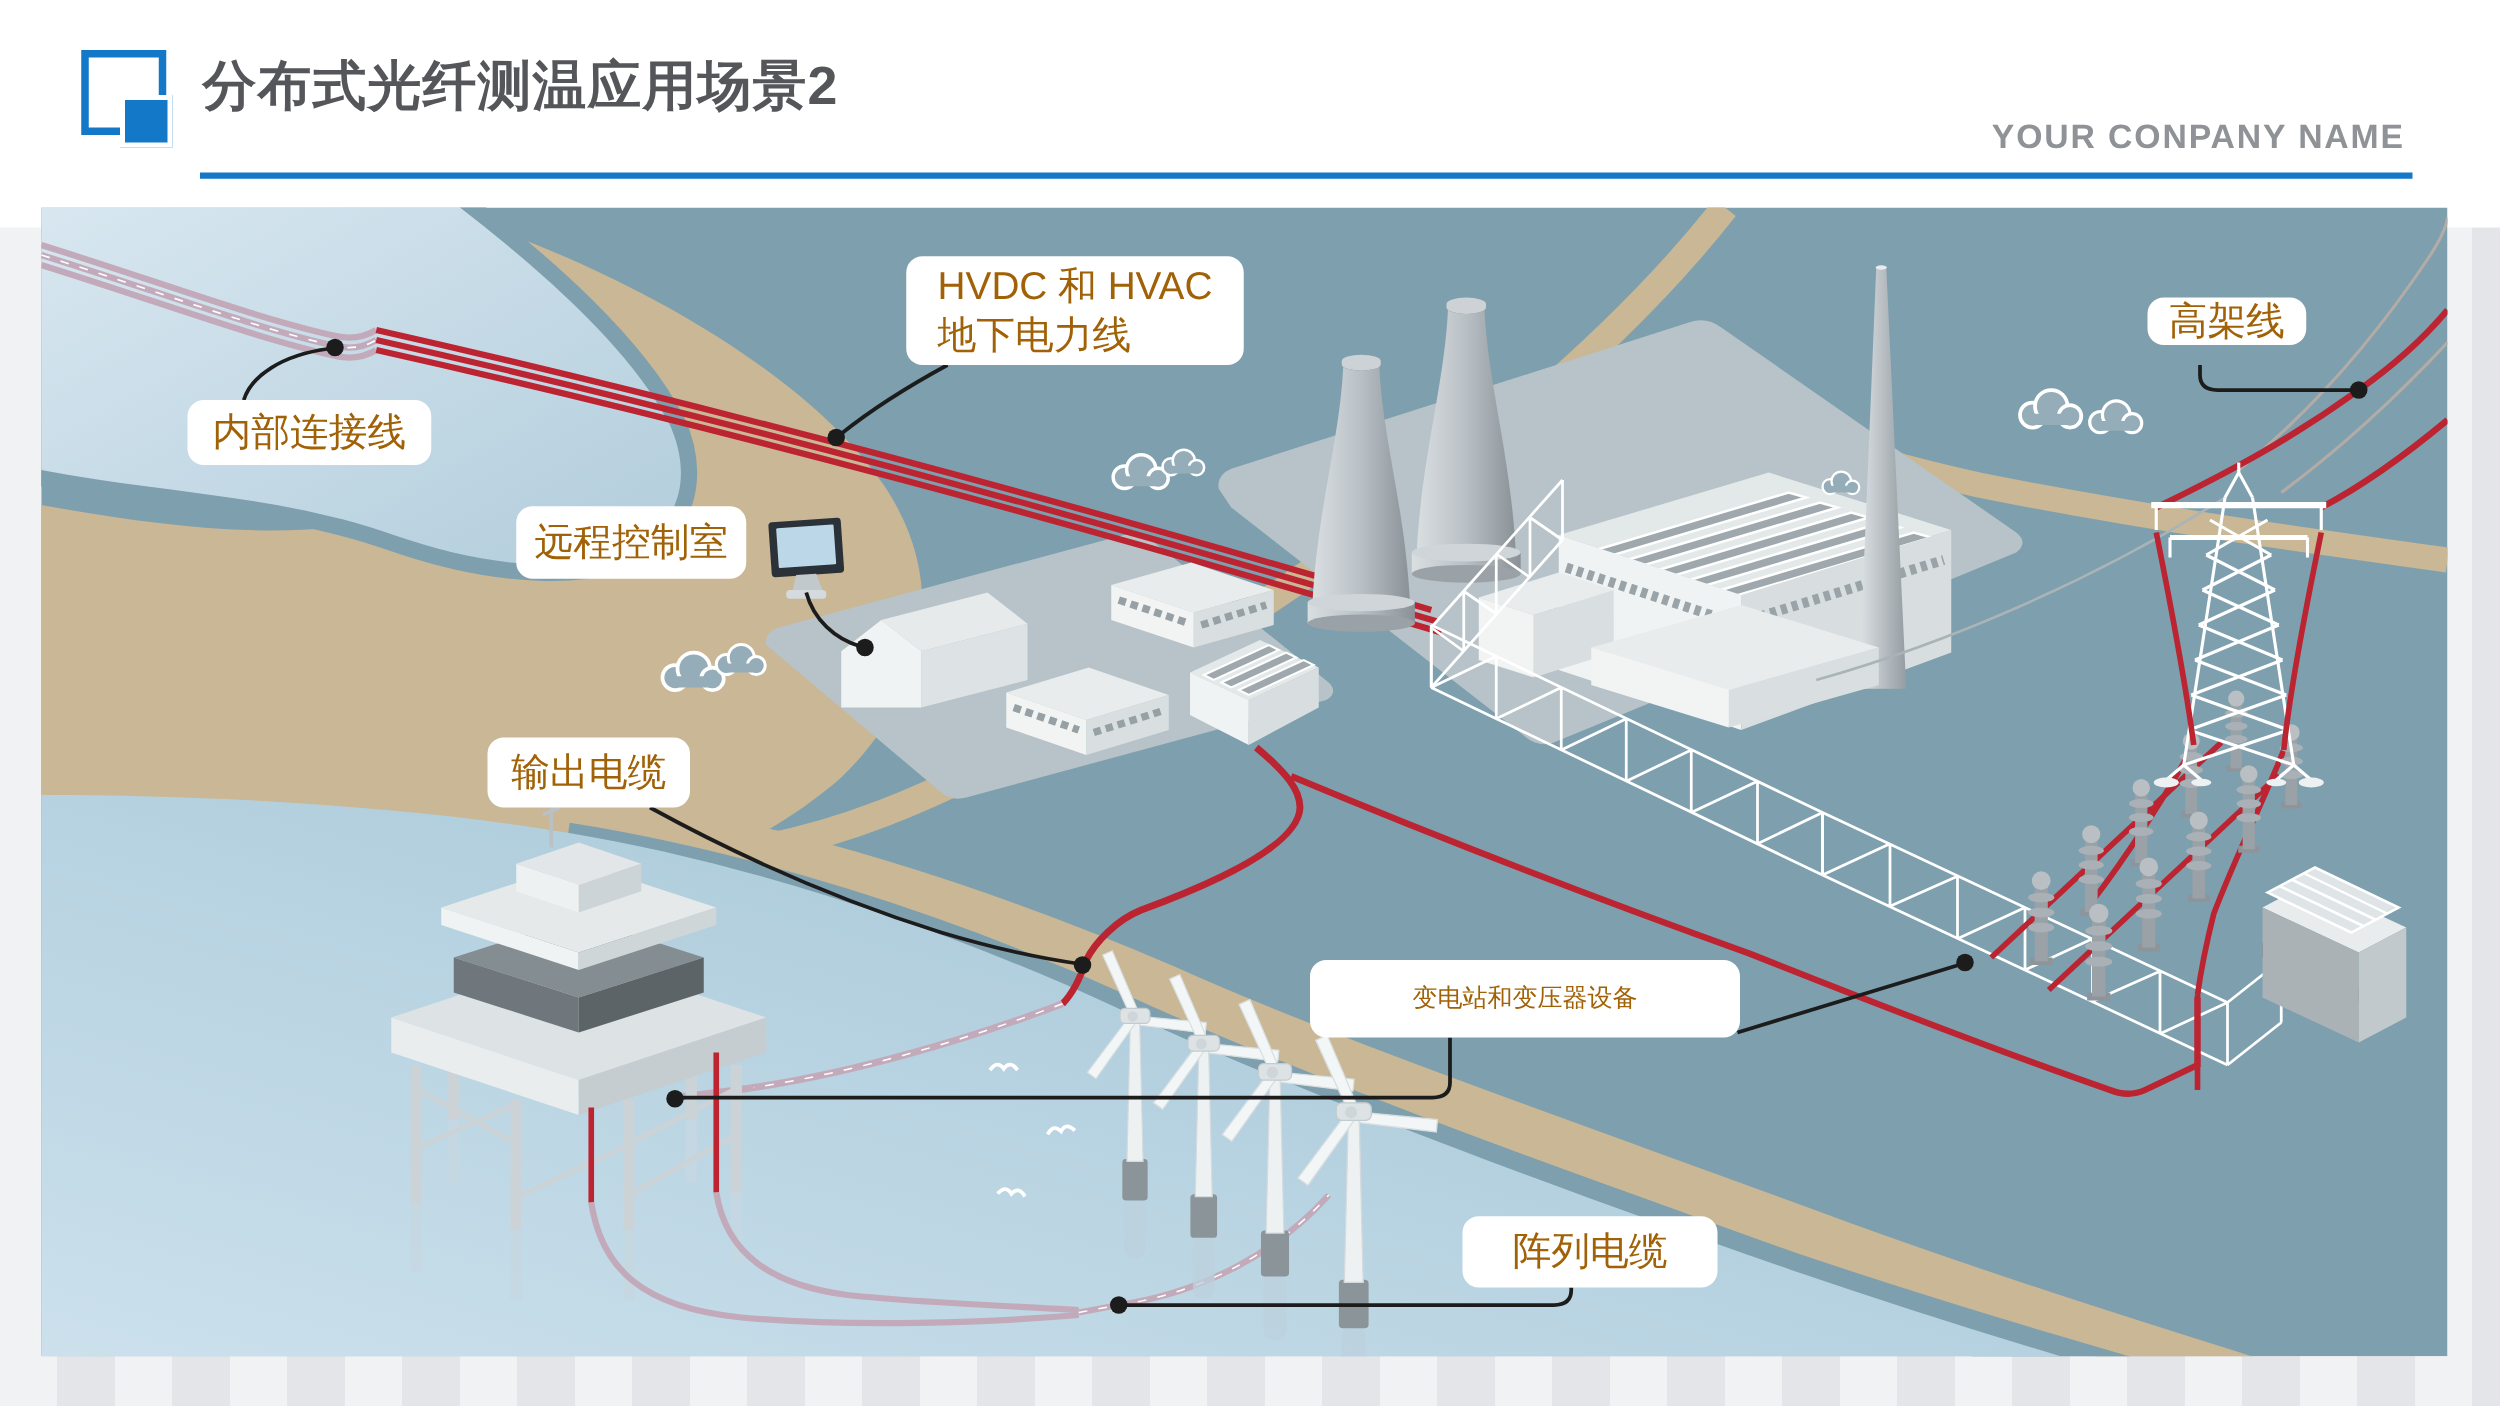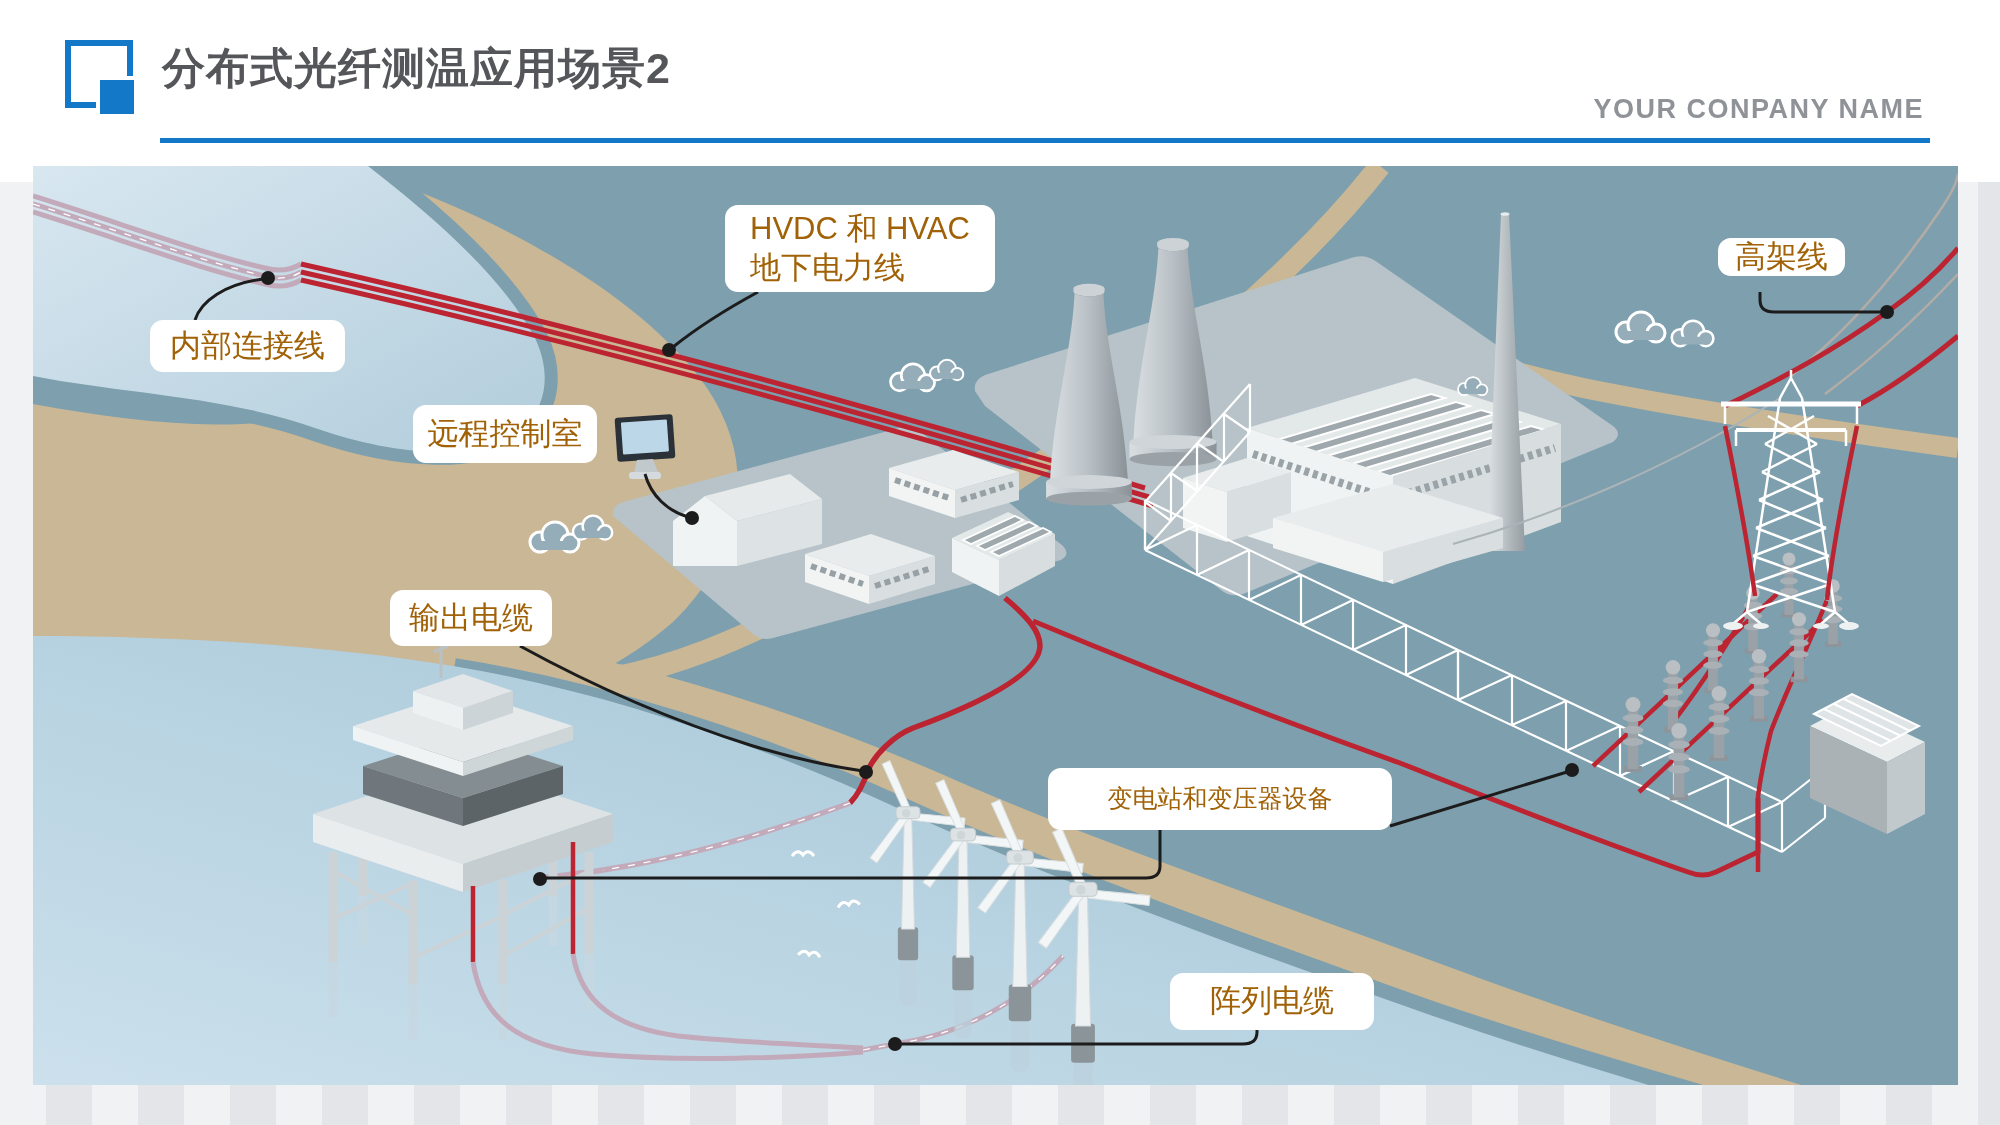"变电站和变压器设备" div.lbl { font-size: 25px -> 20px }
